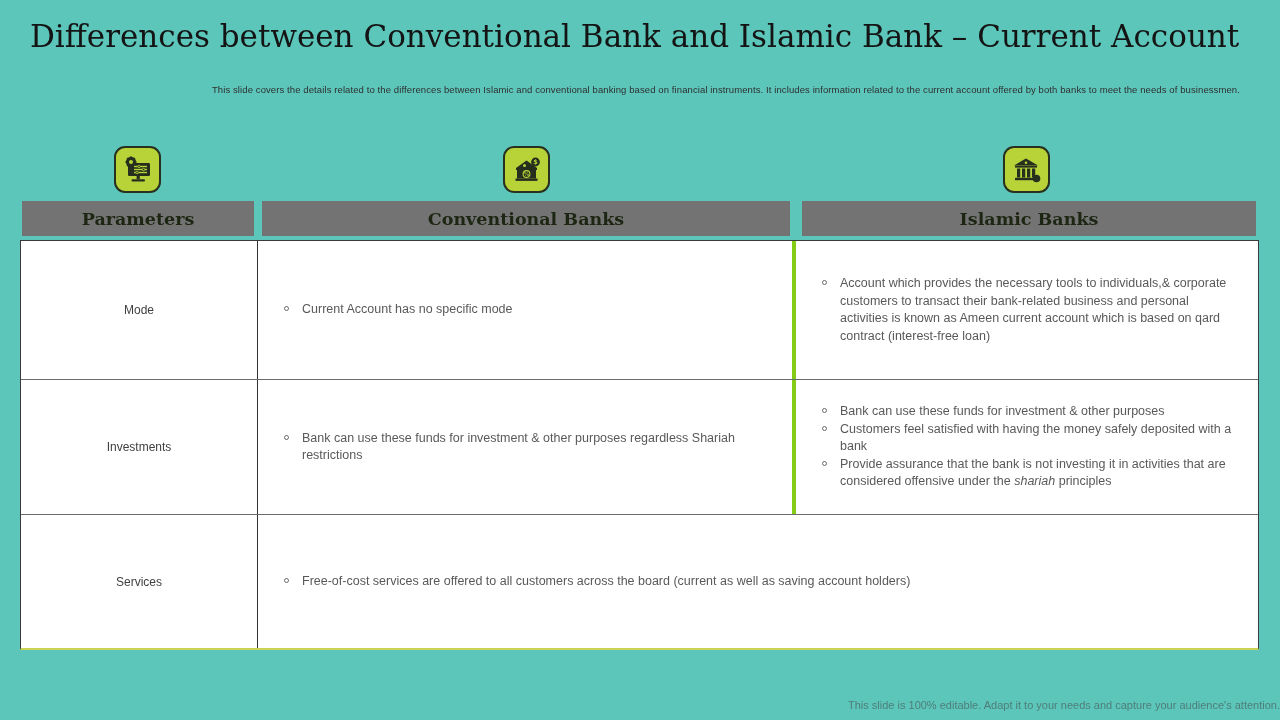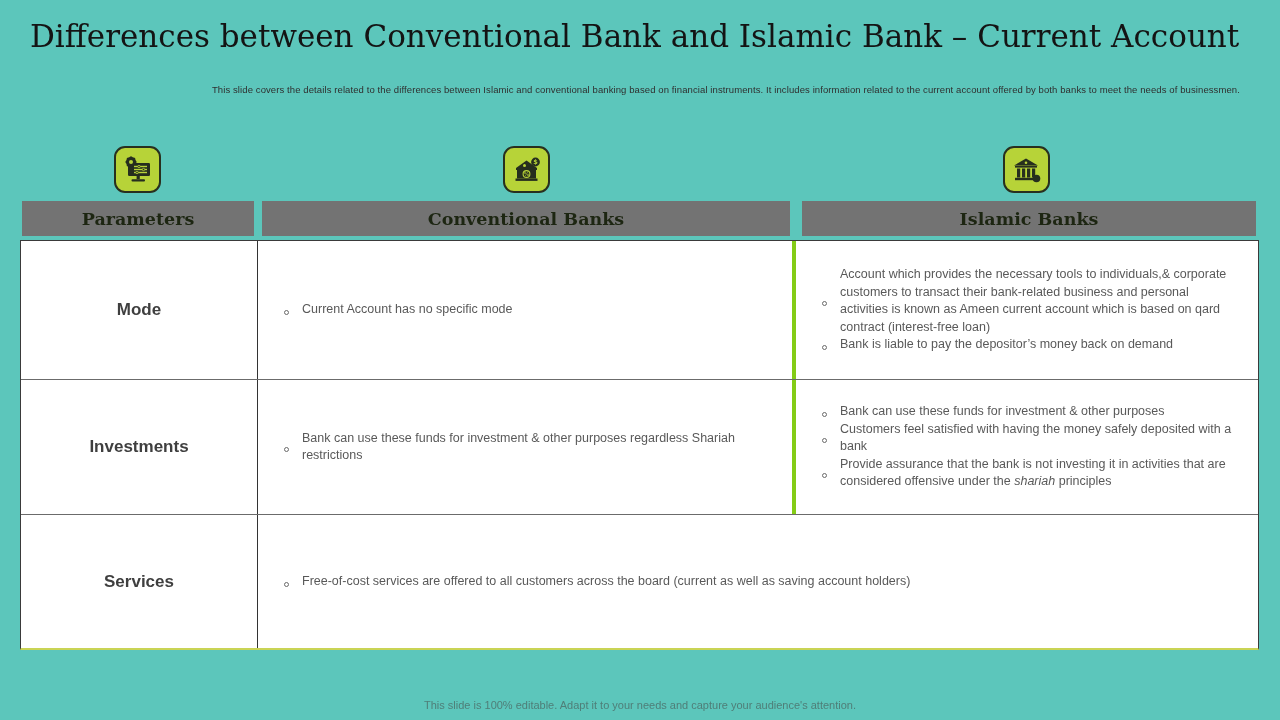"Account which provides the necessary" li.bitem { align-items: center -> flex-start }
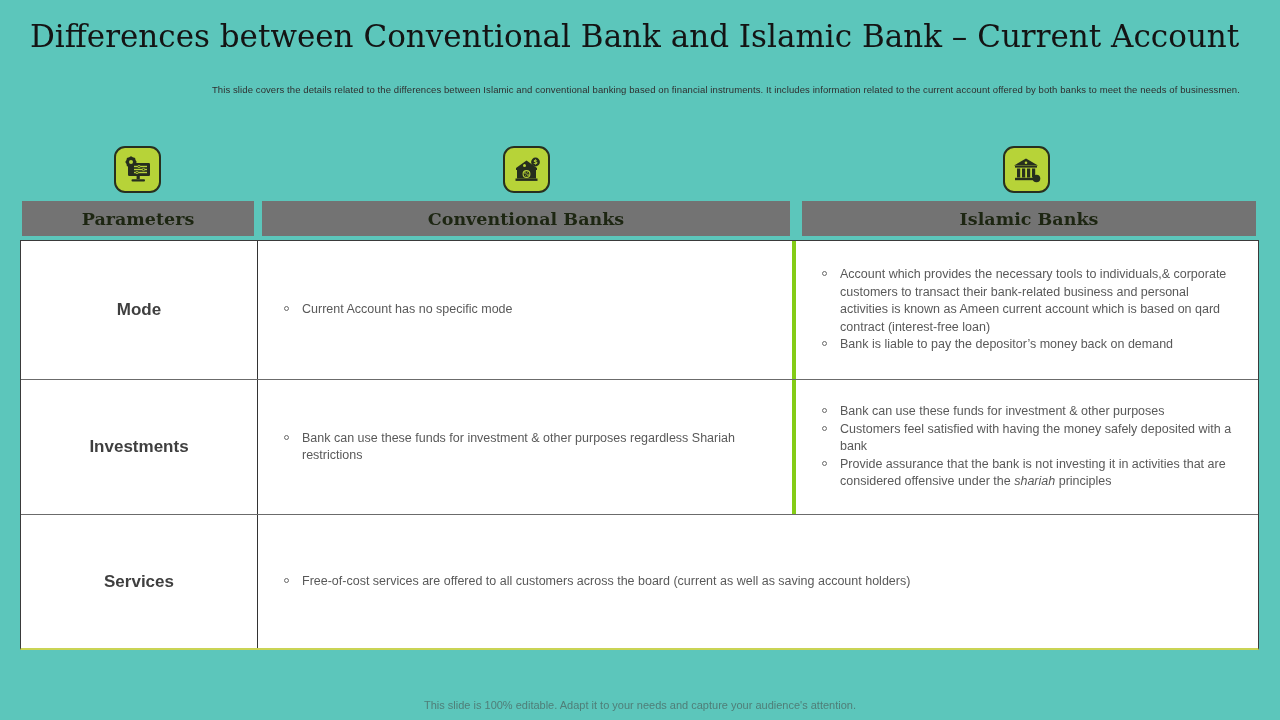"Mode" .cell-param { font-size: 17px -> 12px; font-weight: bold -> normal }
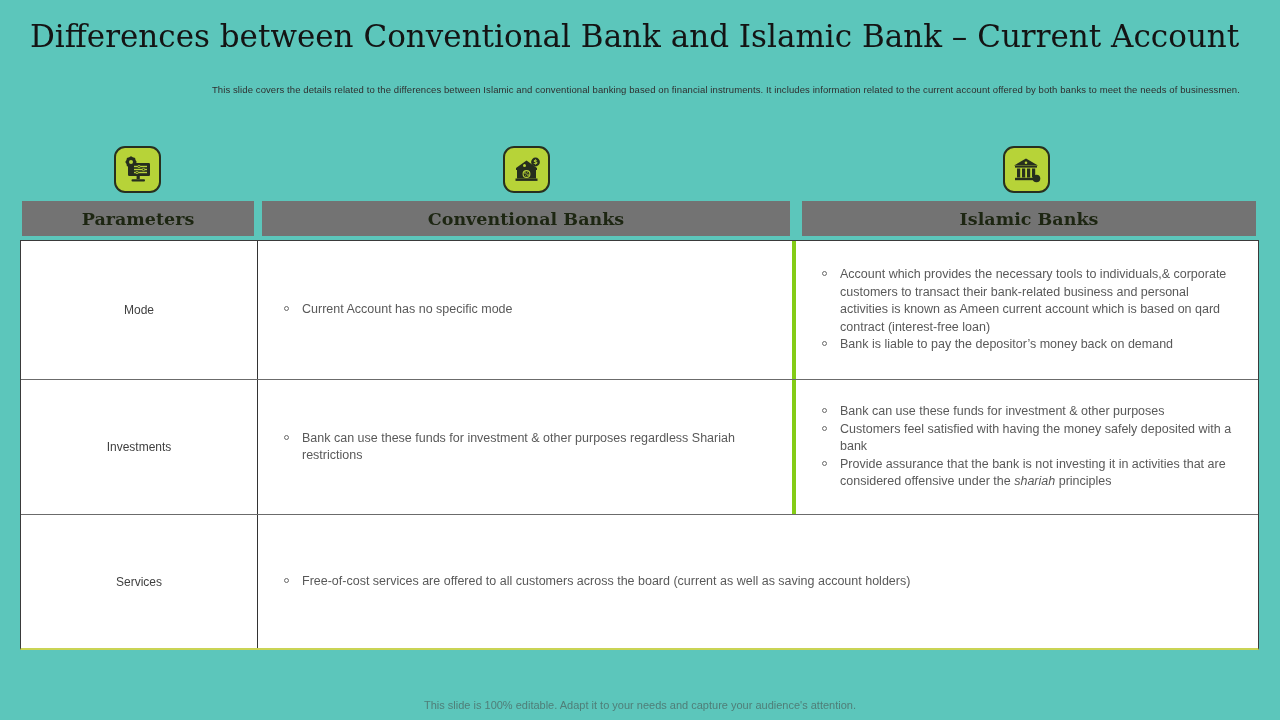"Bank is liable to pay" li.bitem { html: <li> <span></span> <span>Bank is liable to pay the depositor’s money back on demand</span> </li> -> none }
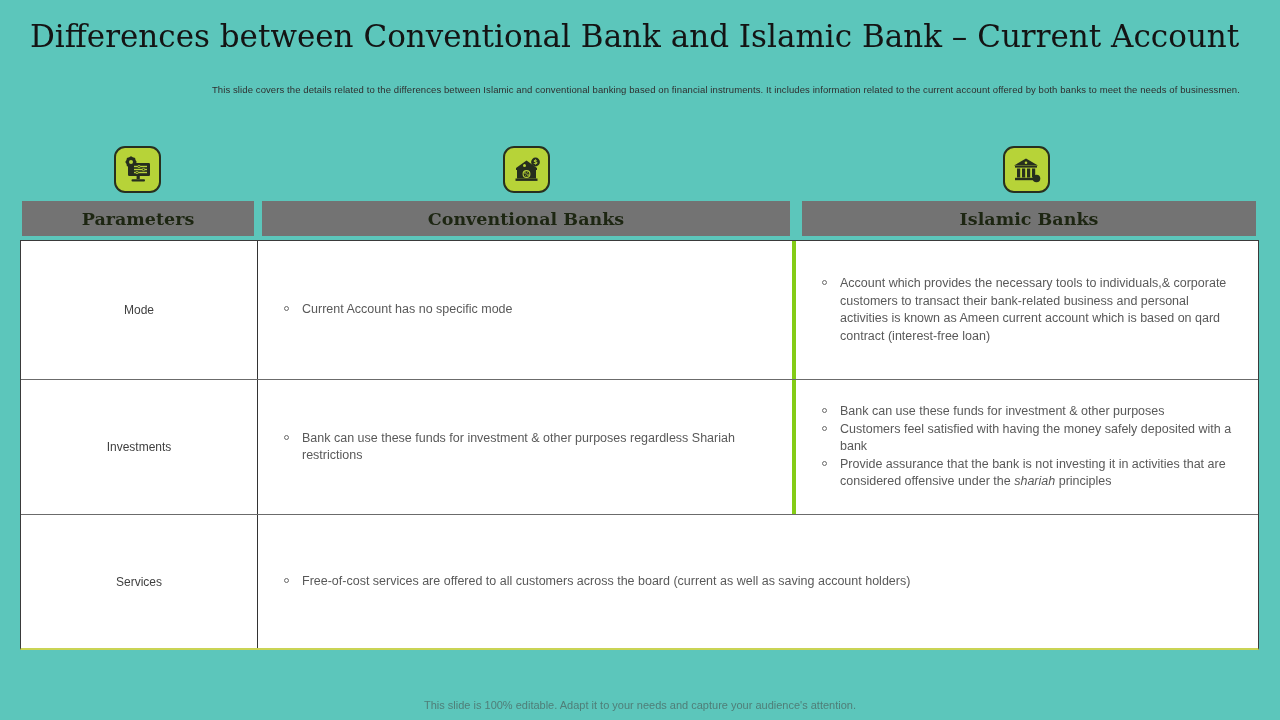"This slide is 100% editable." .footer { text-align: center -> right }
